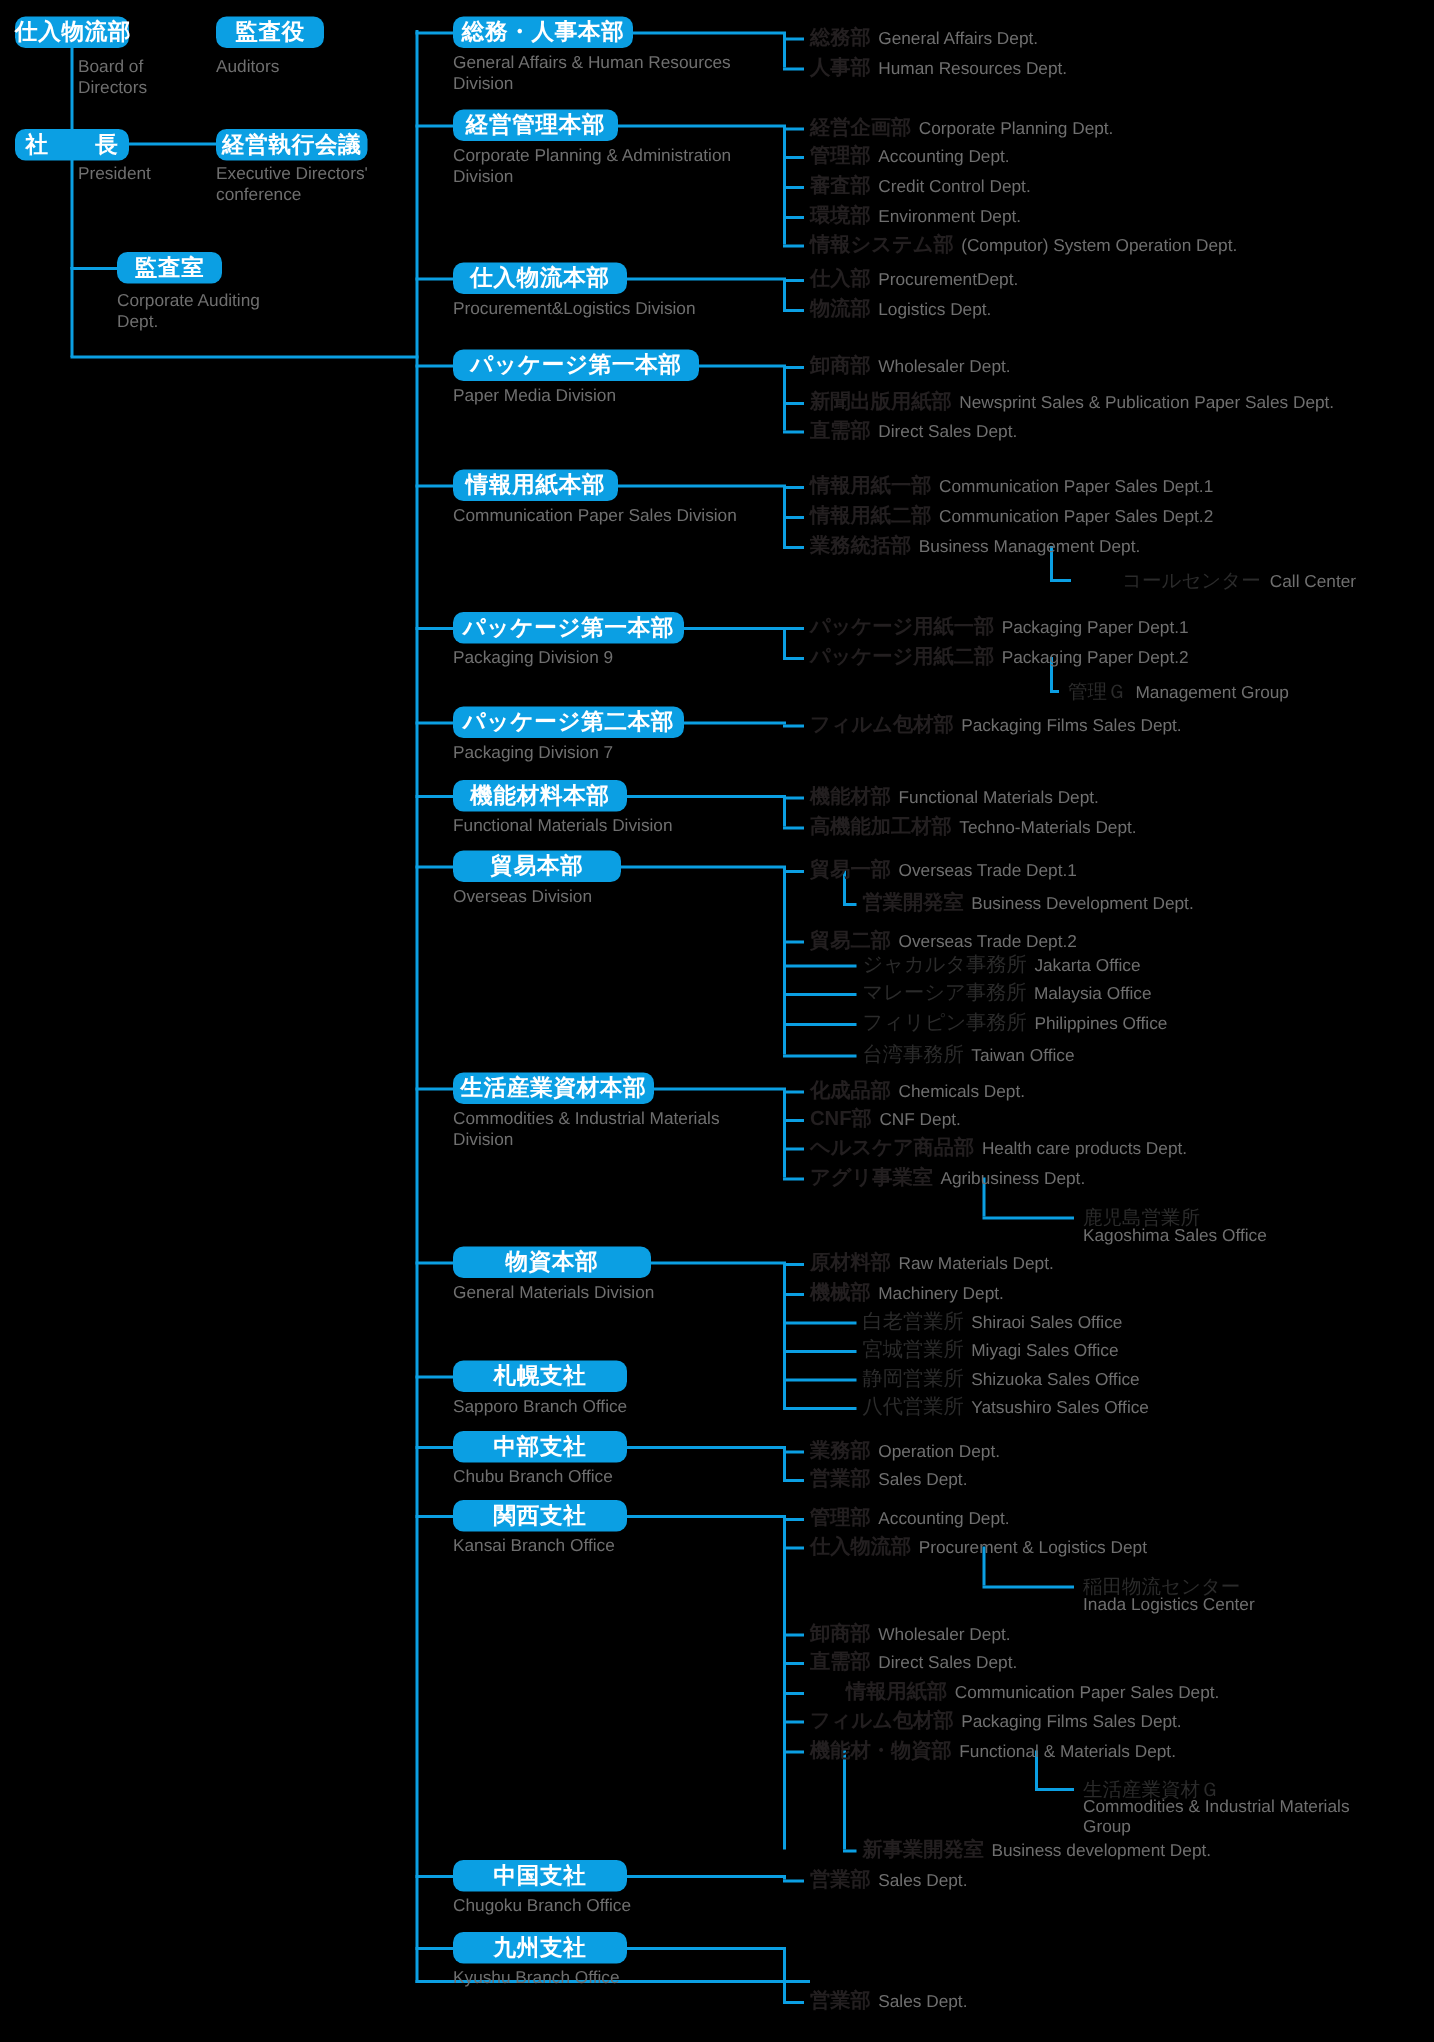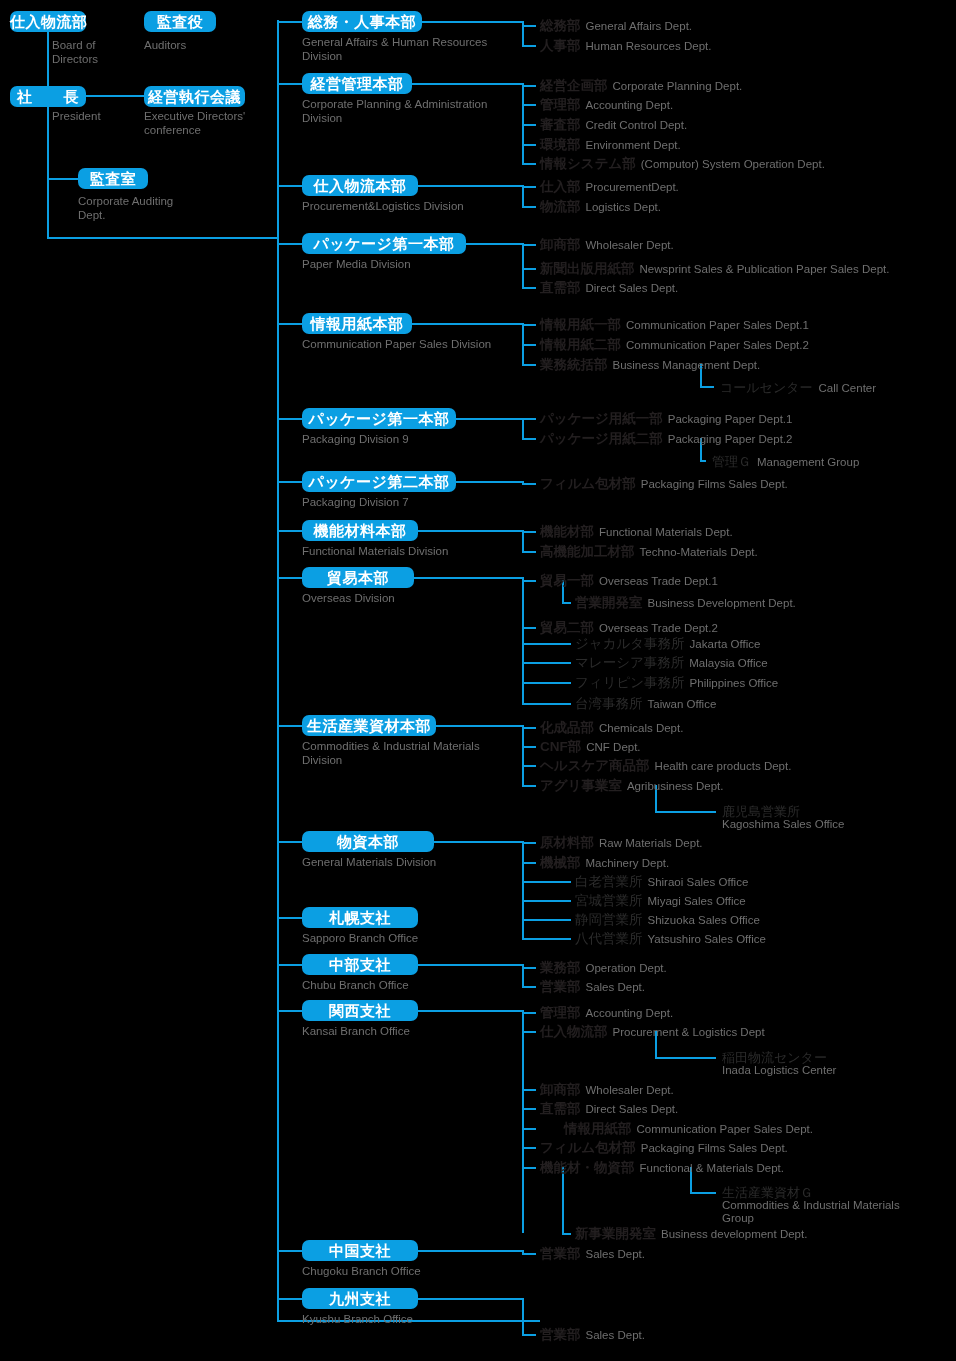"コールセンター Call Center" div.sub2 { left: 720px -> 748px }
